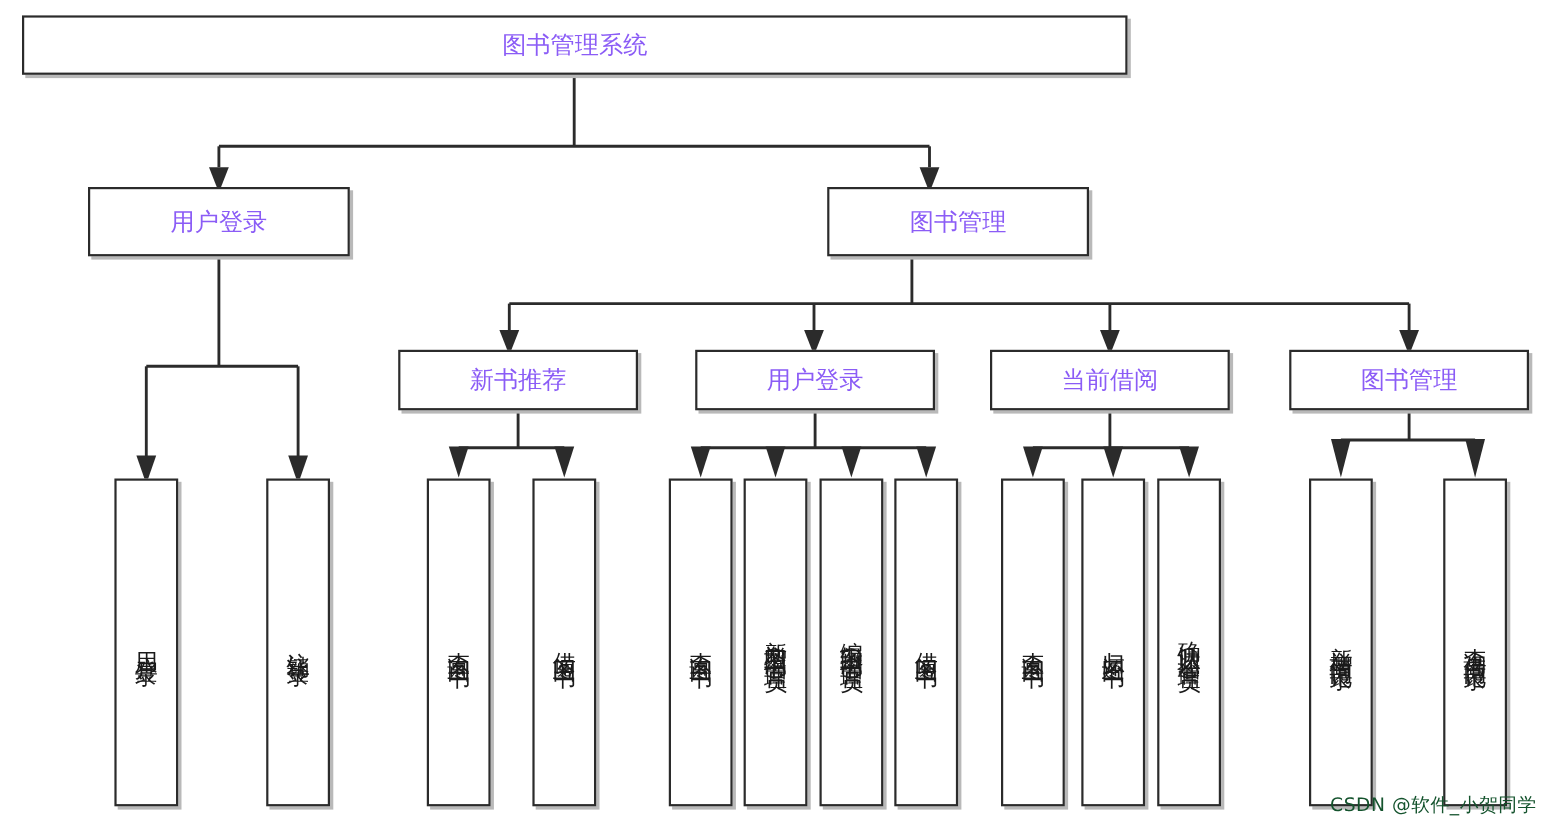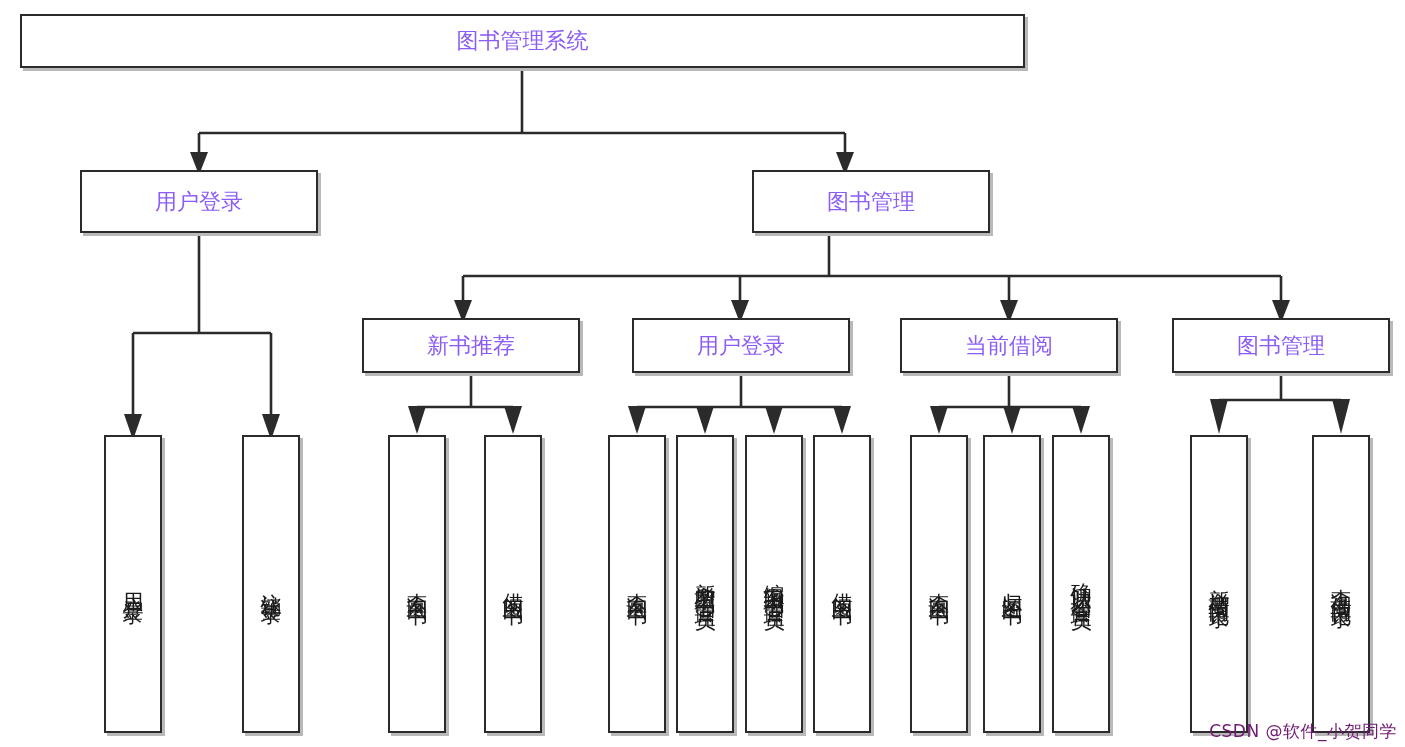"CSDN @软件_小贺同学" .watermark { color: #701a75 -> #14532d }
